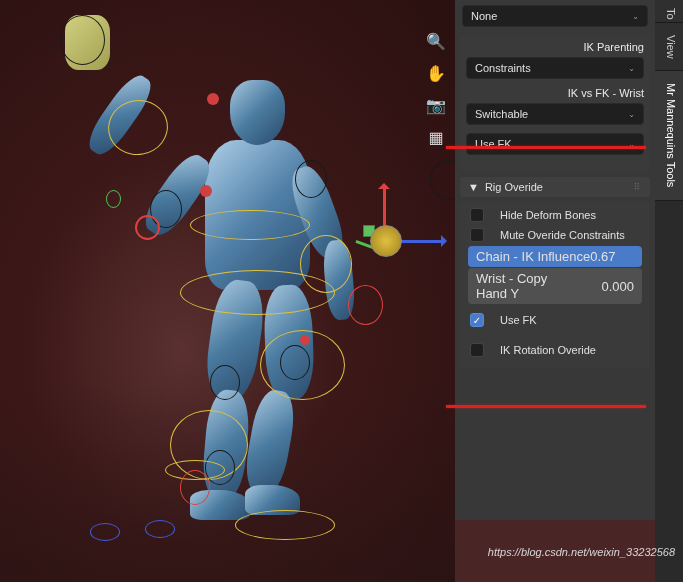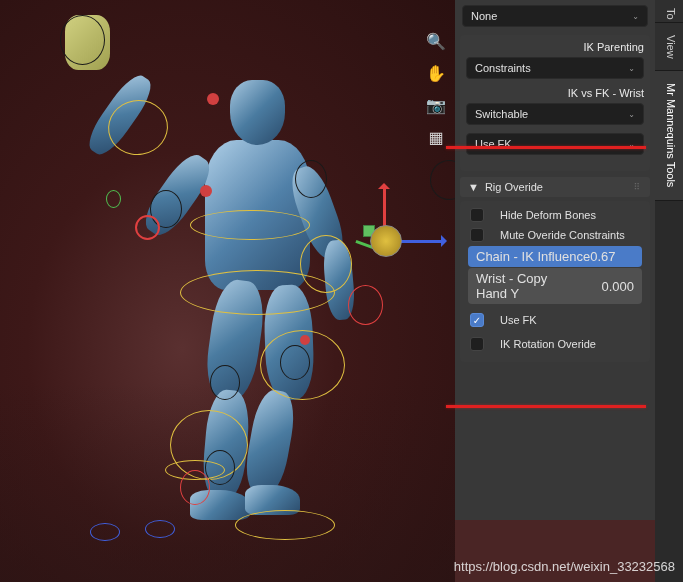"IK Rotation Overide" div.checkbox-row { margin-top: 4px -> 10px }
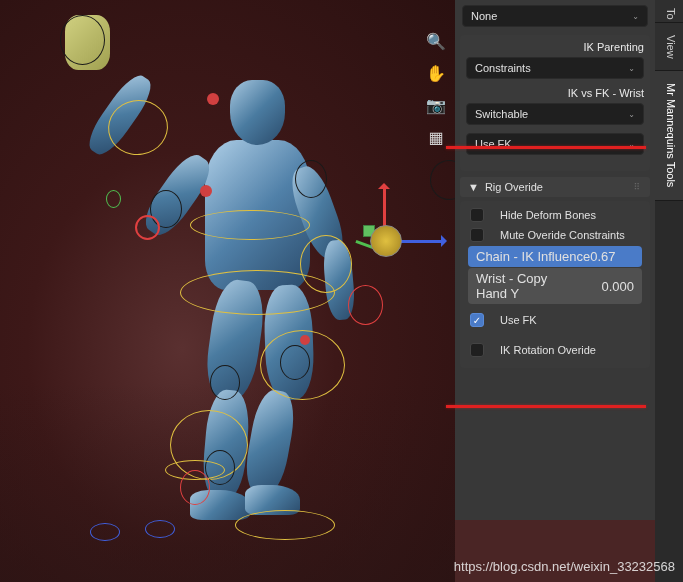"https://blog.csdn.net/weixin_33232568" .watermark { bottom: 8px -> 24px; font-size: 13px -> 11px; font-style: none -> italic }
